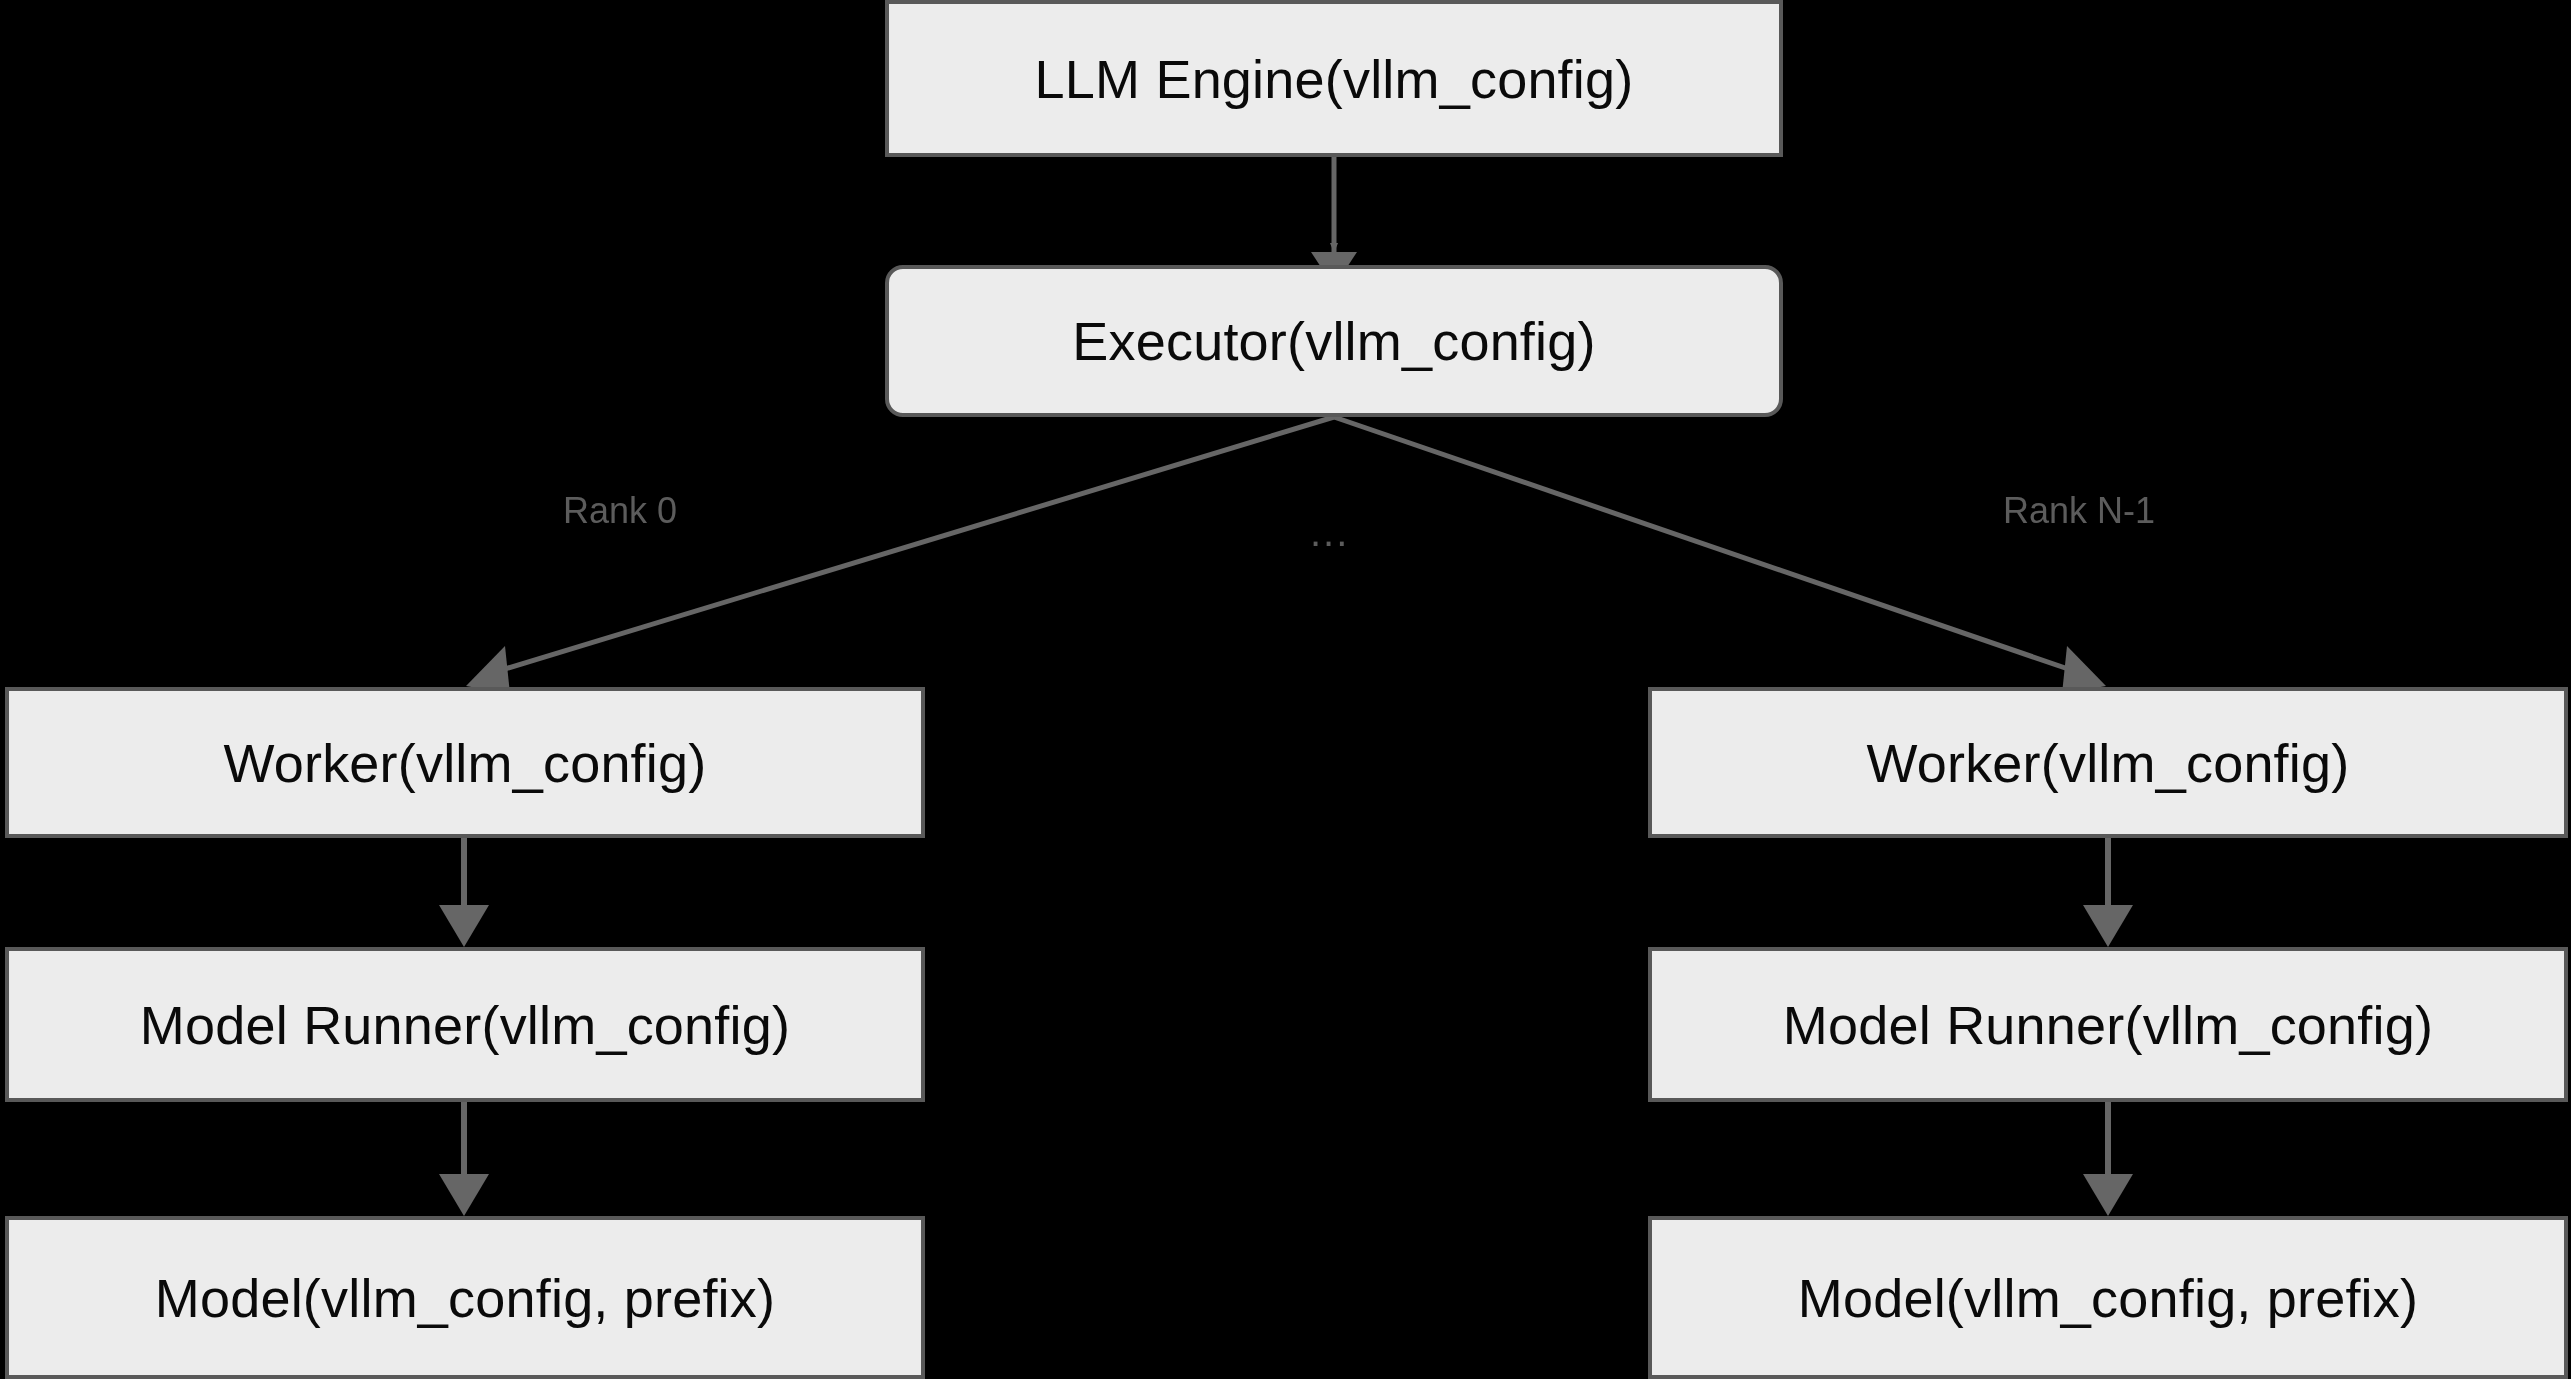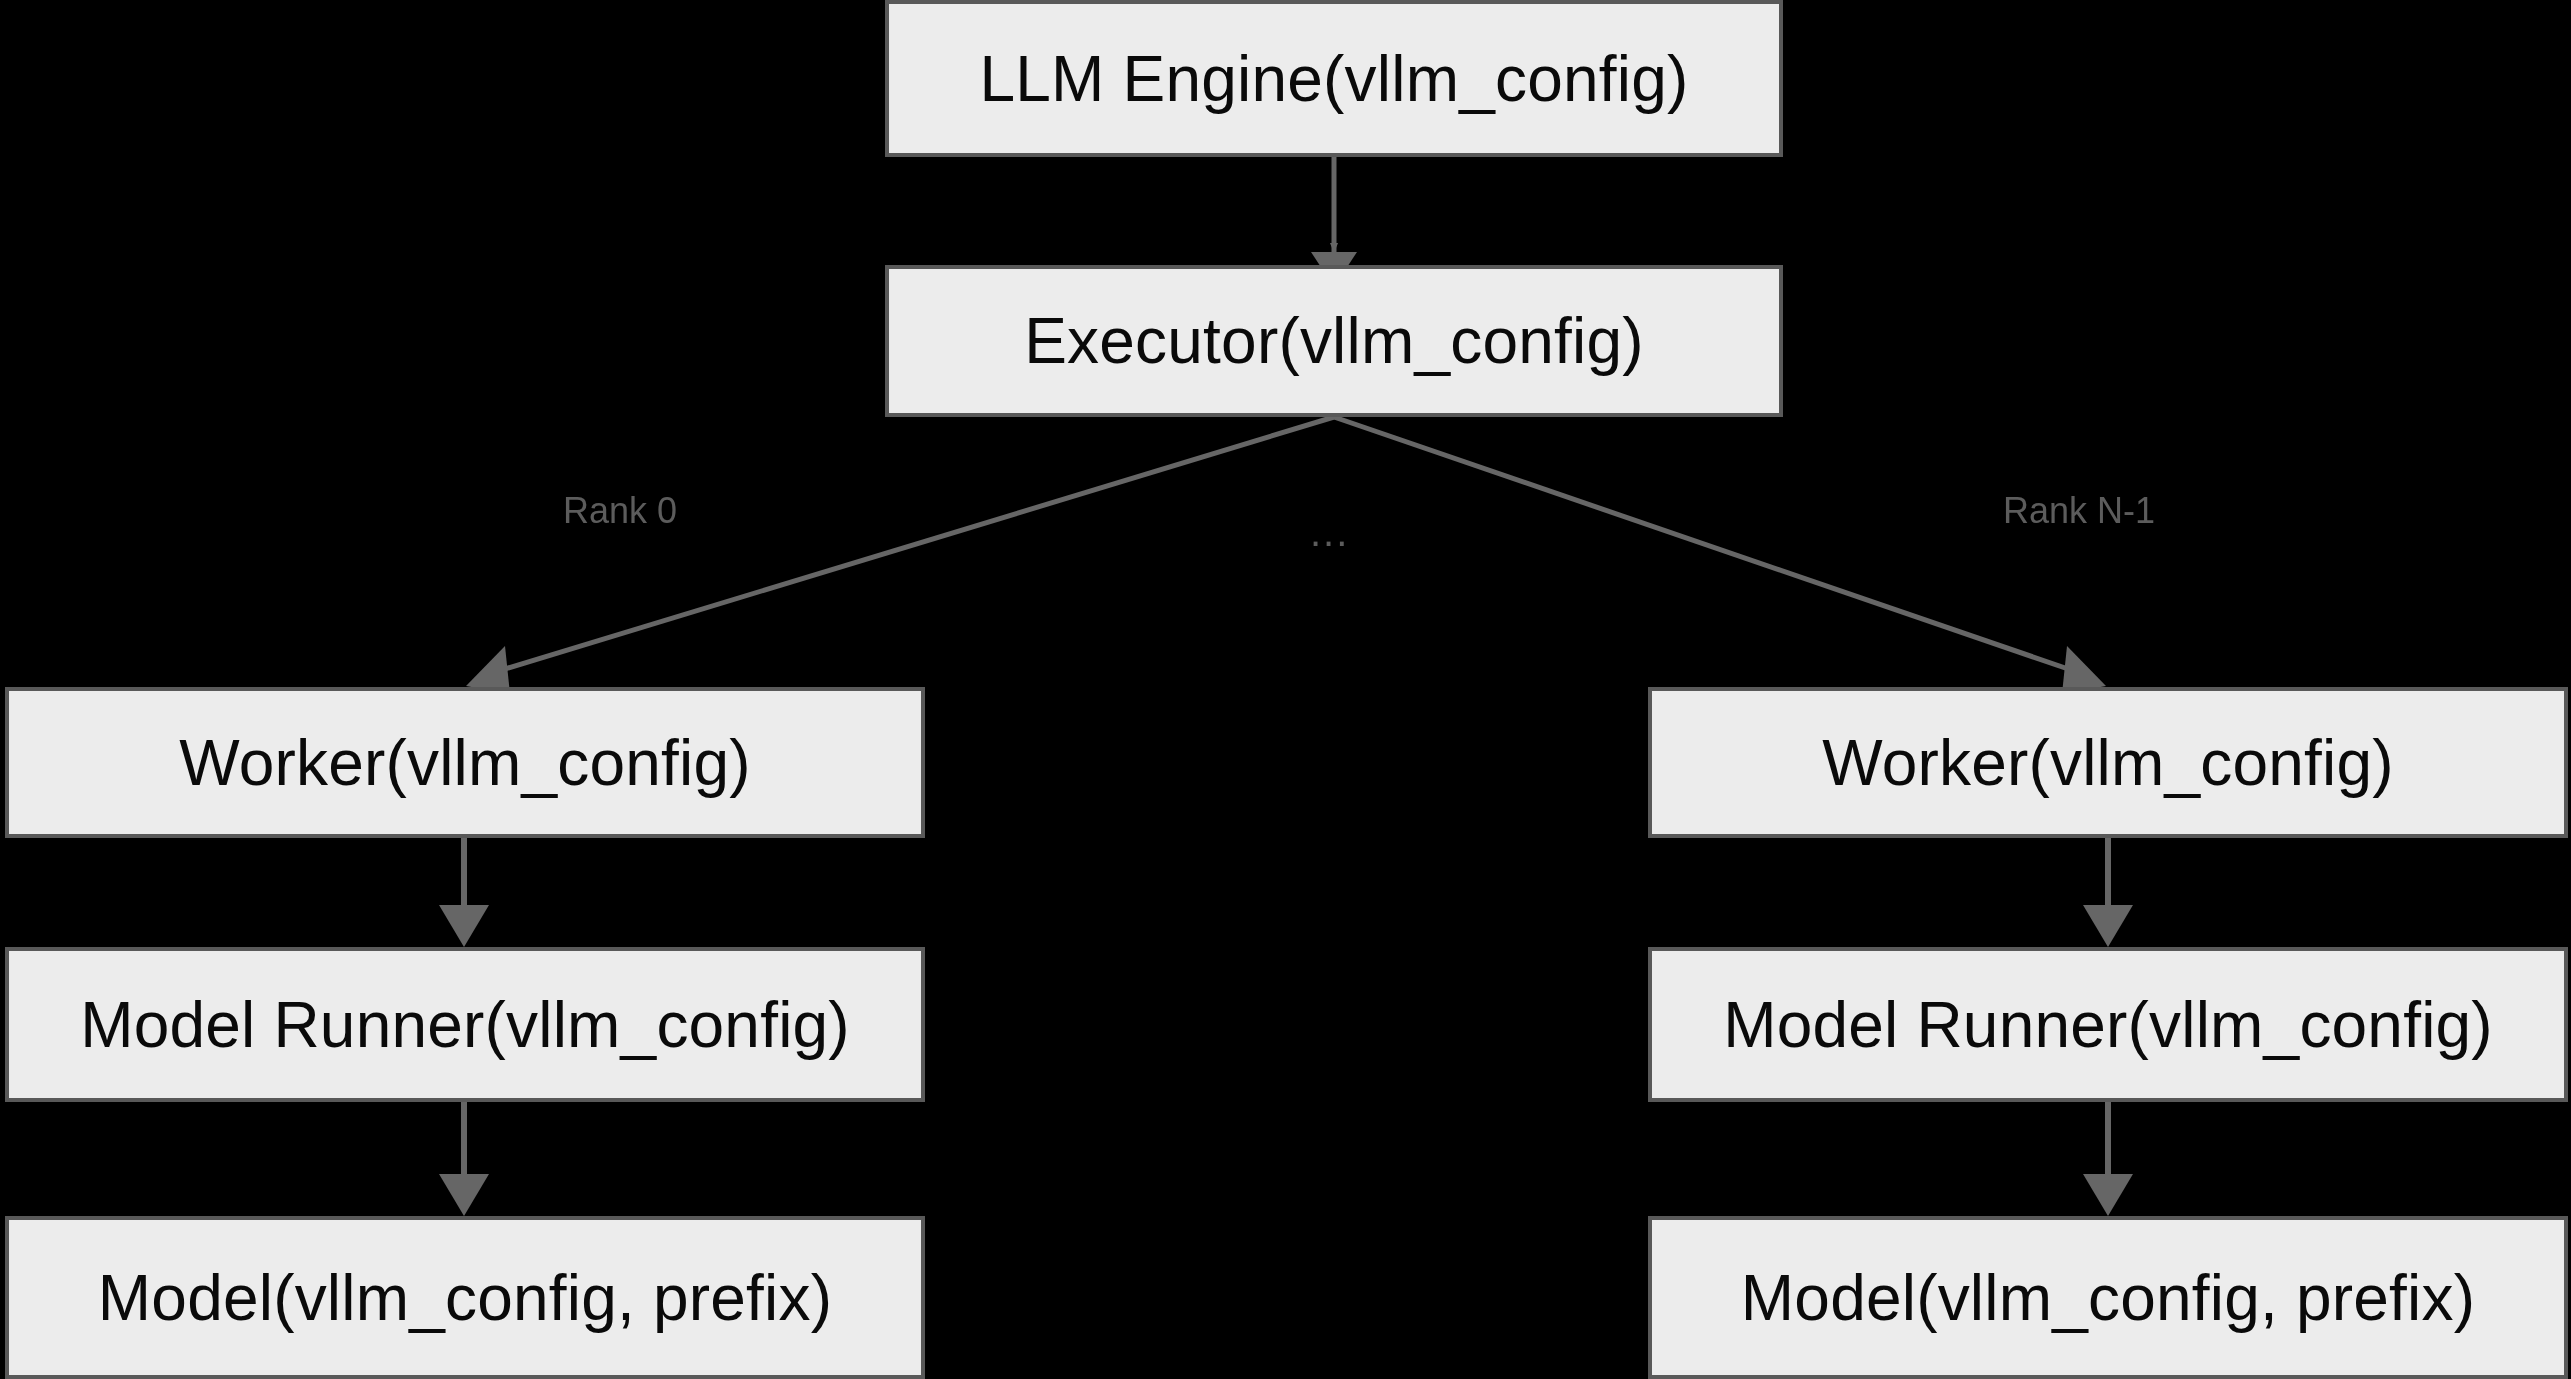"LLM Engine(vllm_config)" .node-box { font-size: 64px -> 54px }
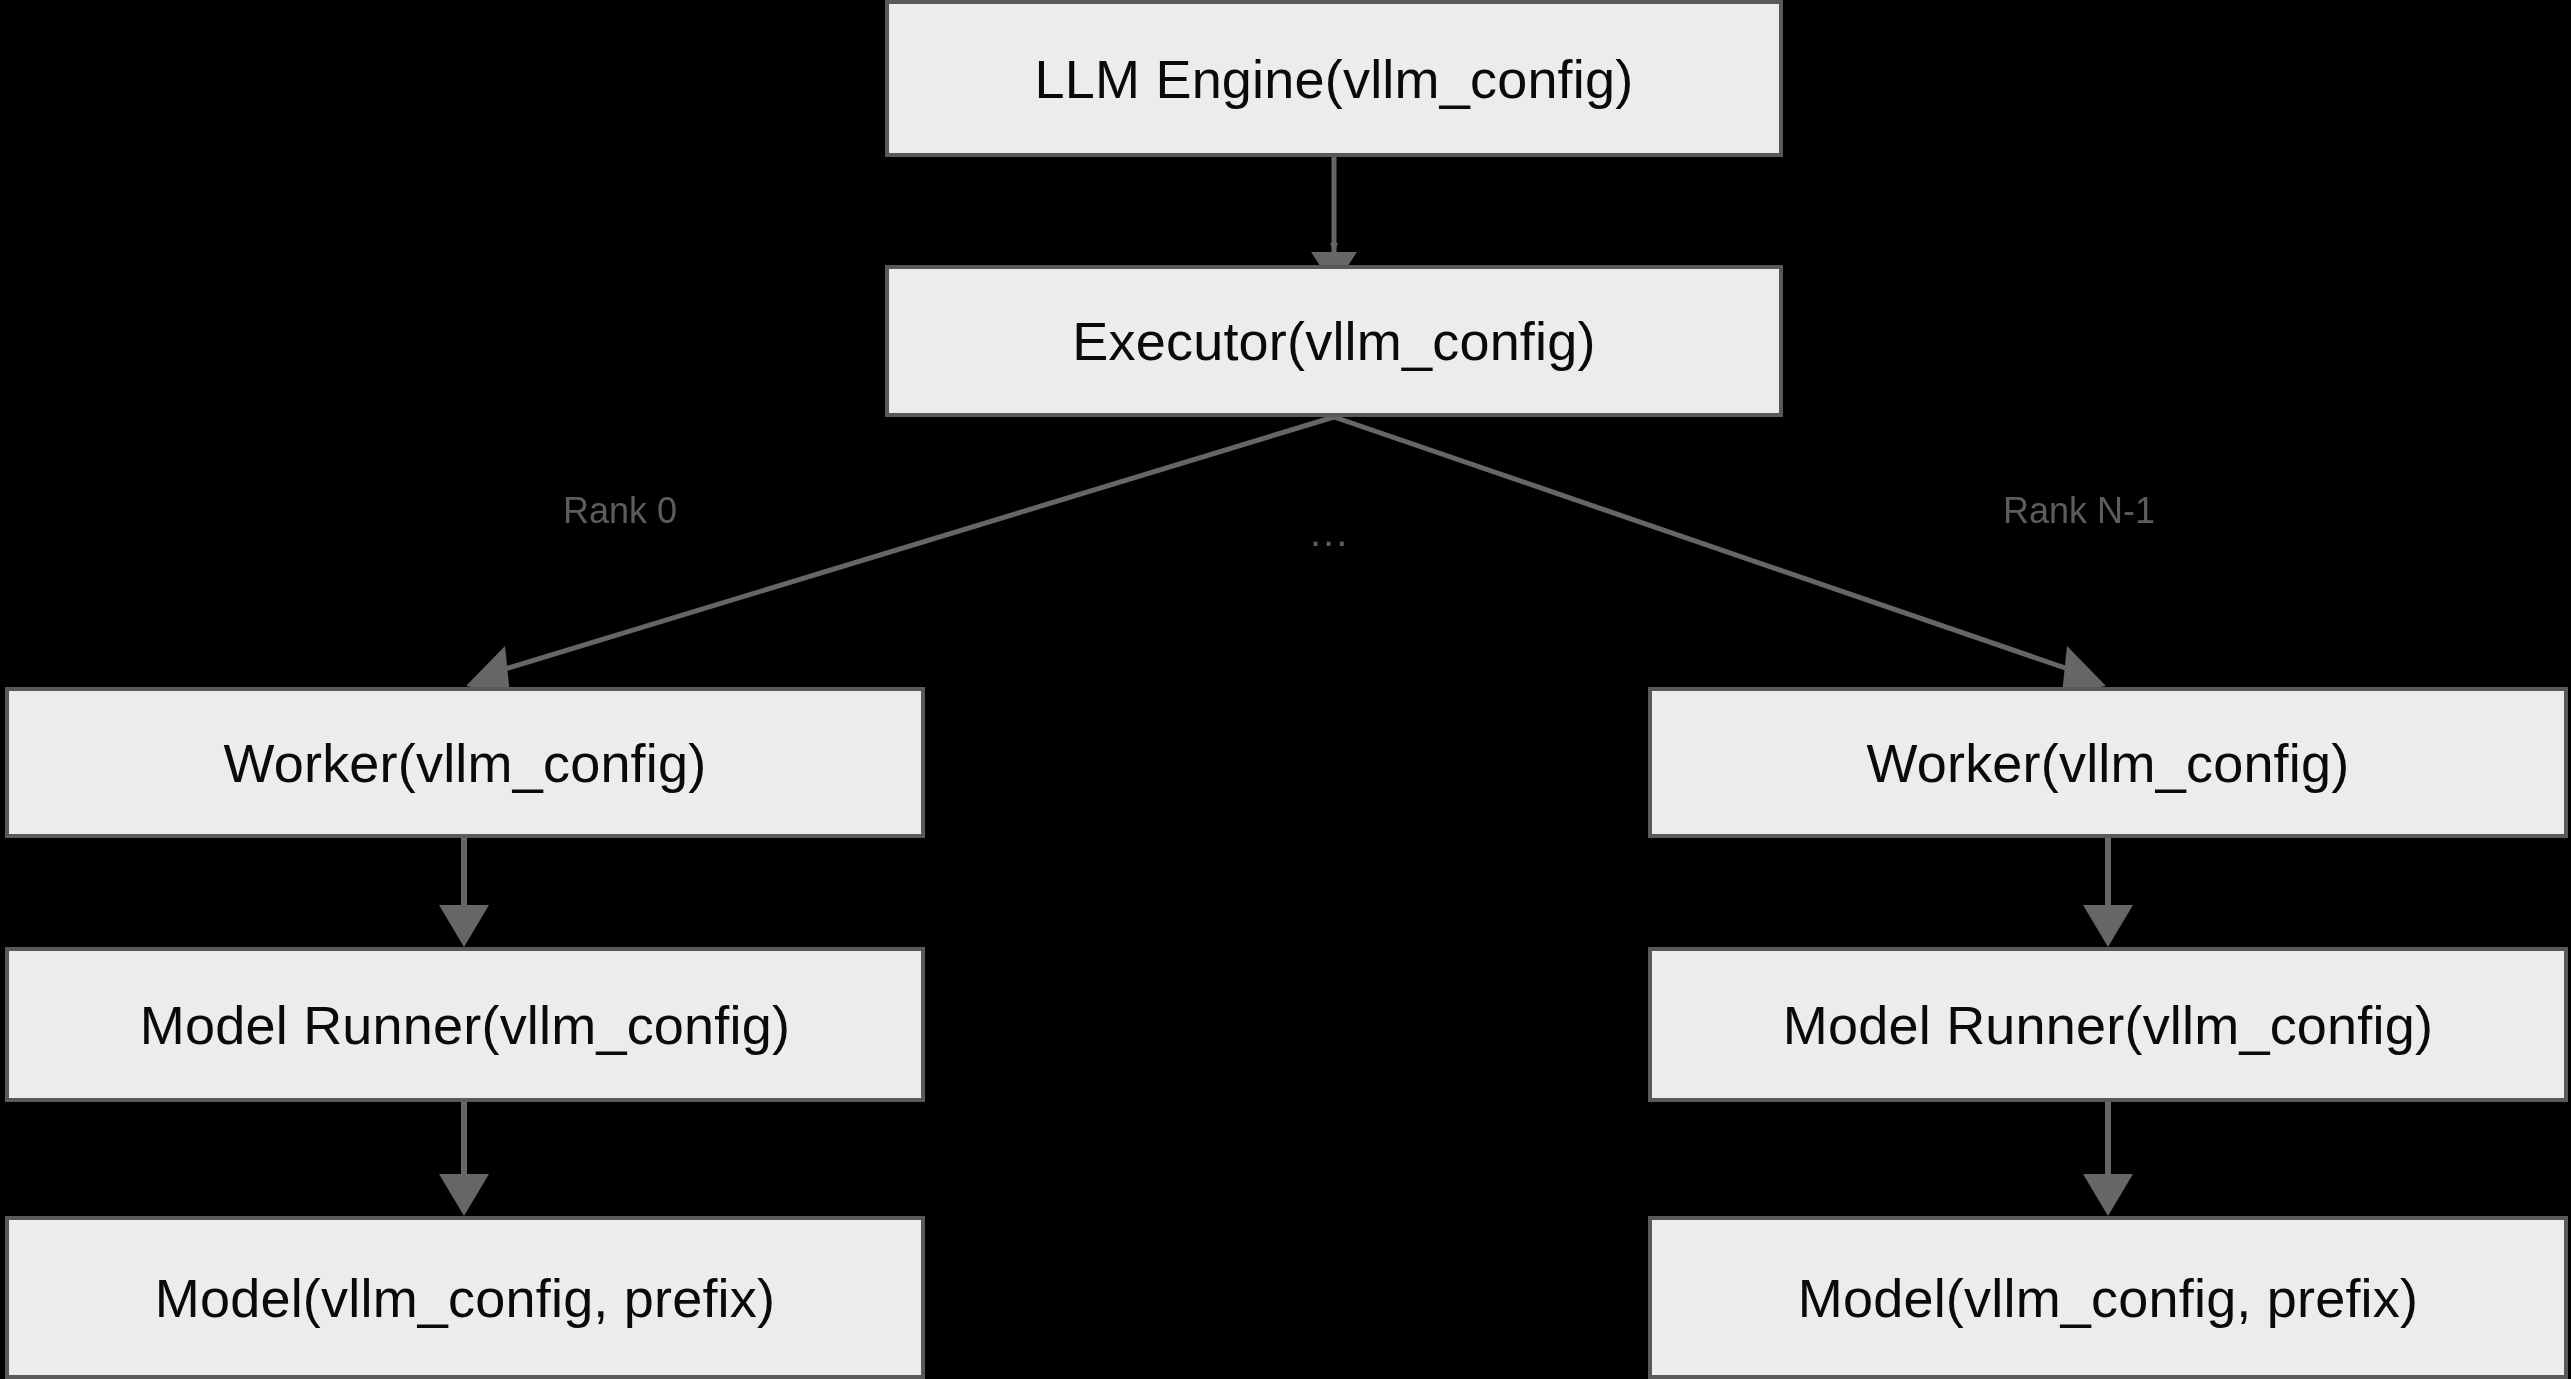"Executor(vllm_config)" div.node-box { border-radius: none -> 18px }
